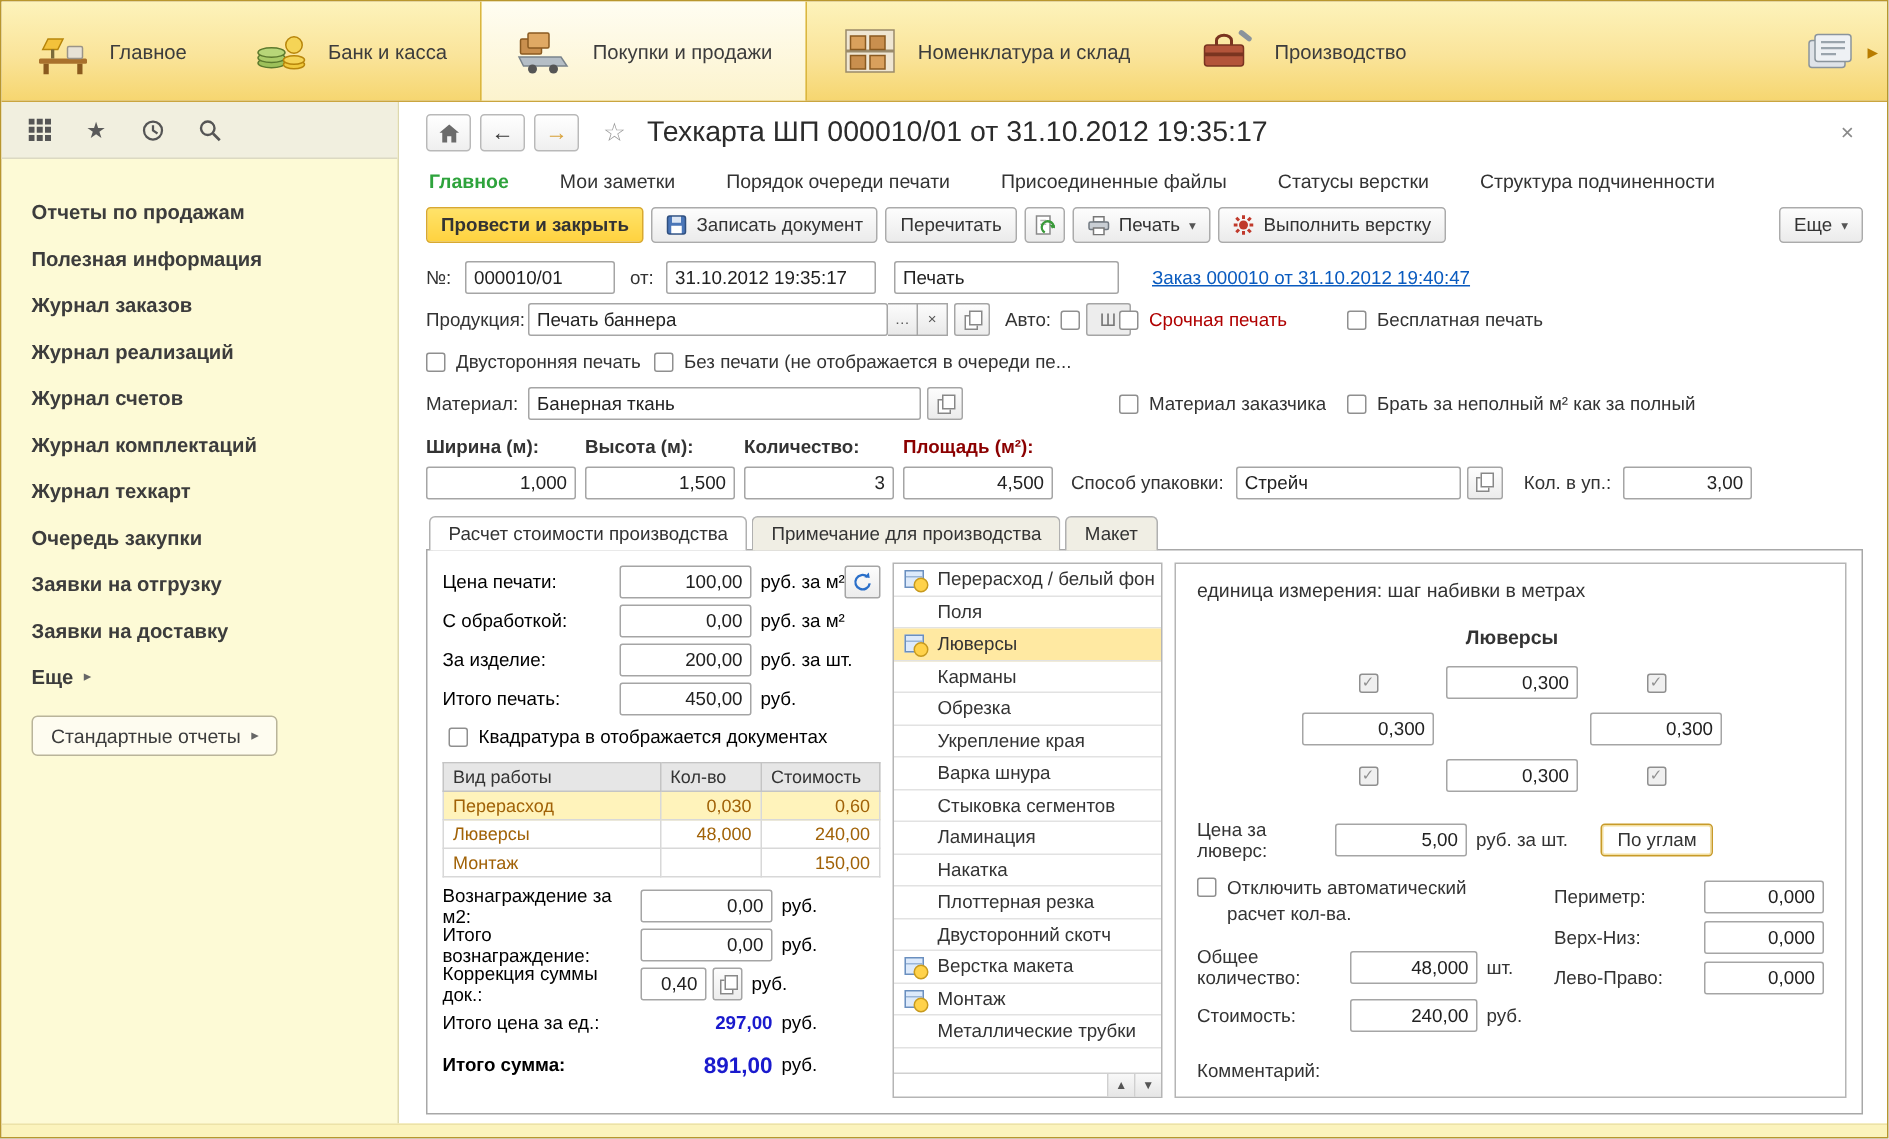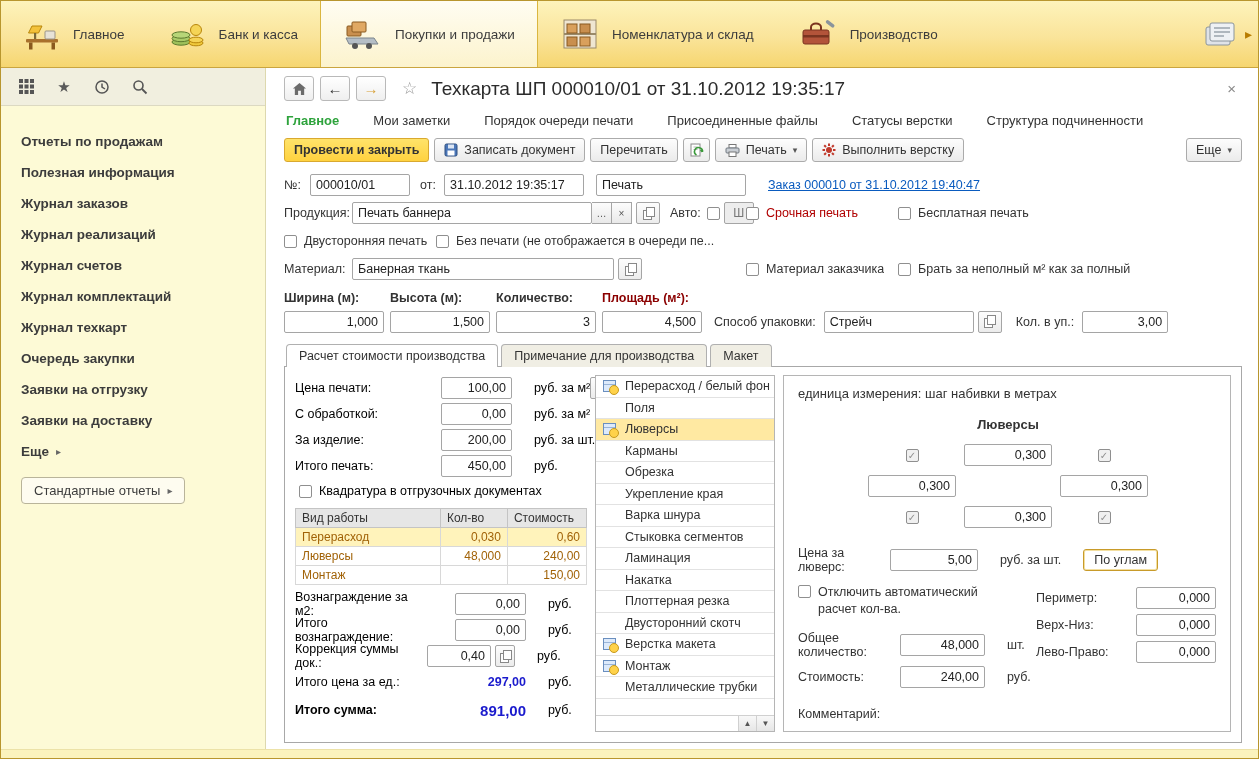"100,00" .w88 { margin-left: 28px -> none; width: 71px -> 88px }
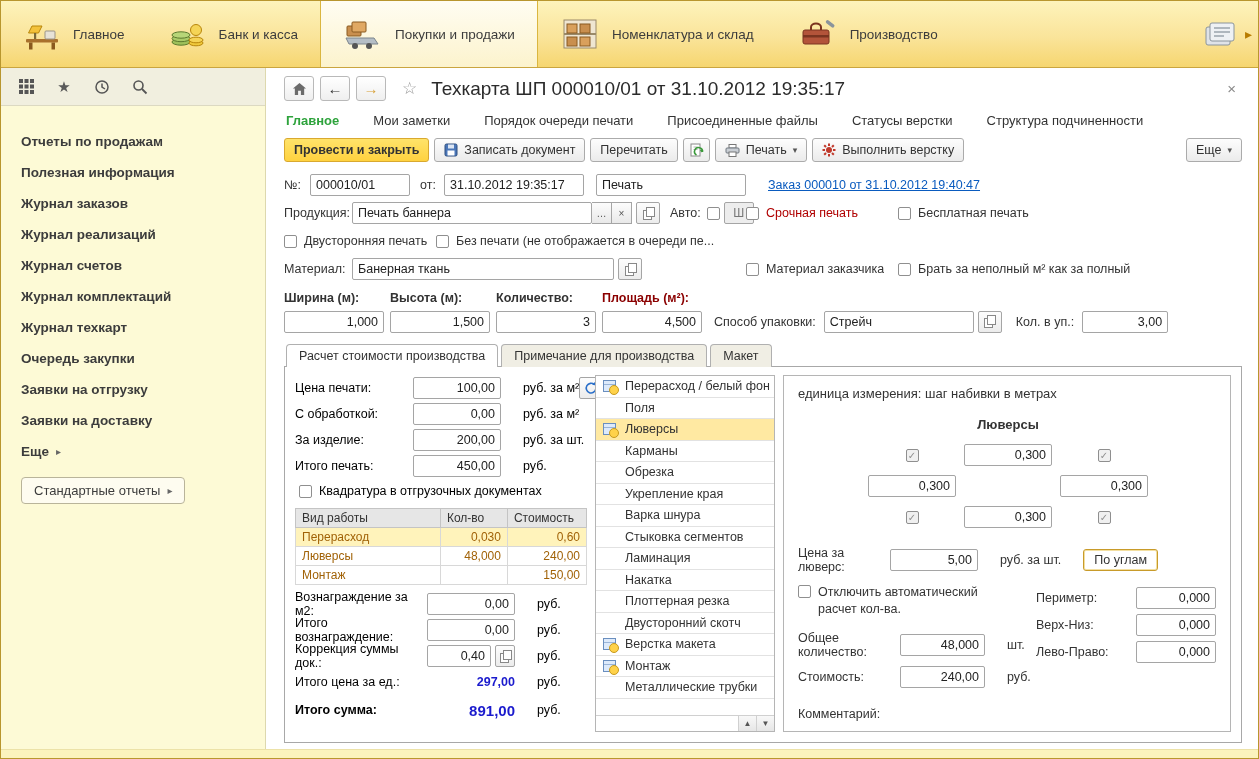"руб. за м²" .sfx { margin-left: 22px -> 6px }
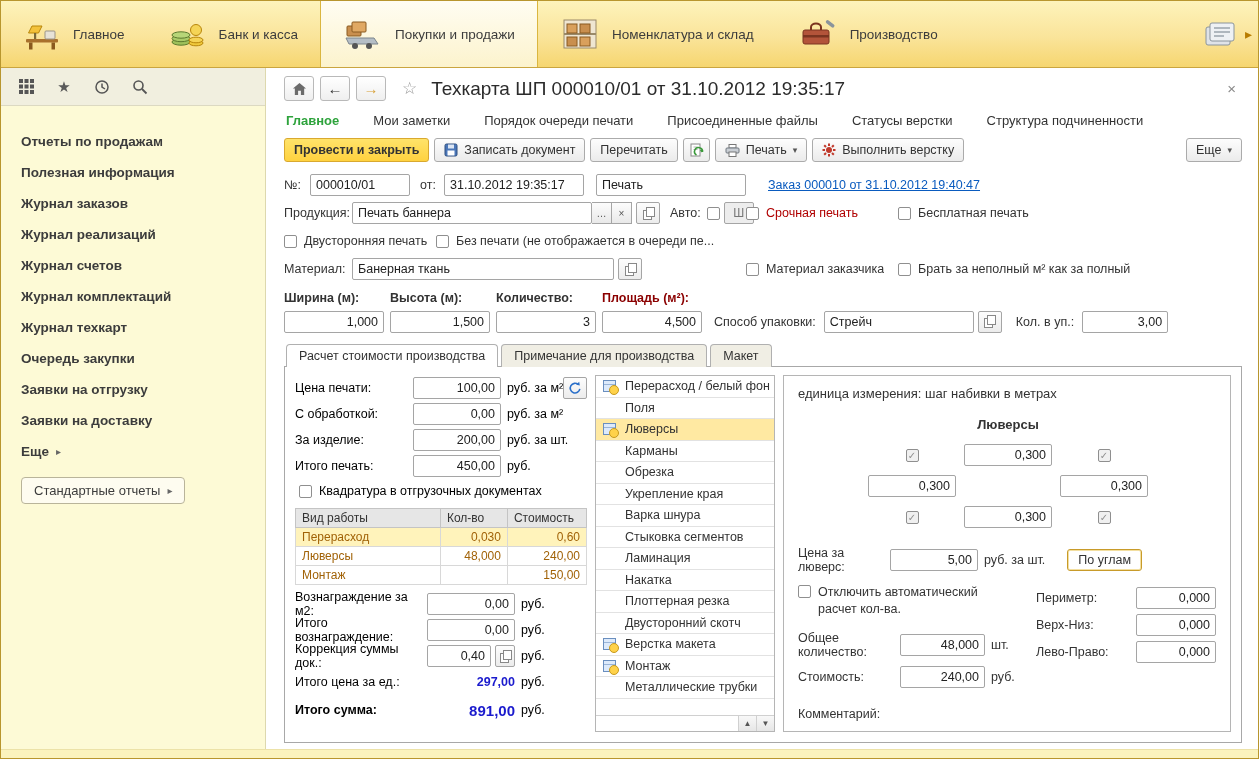"Квадратура в отгрузочных документах" span.cklbl { text: отгрузочных -> отображается }
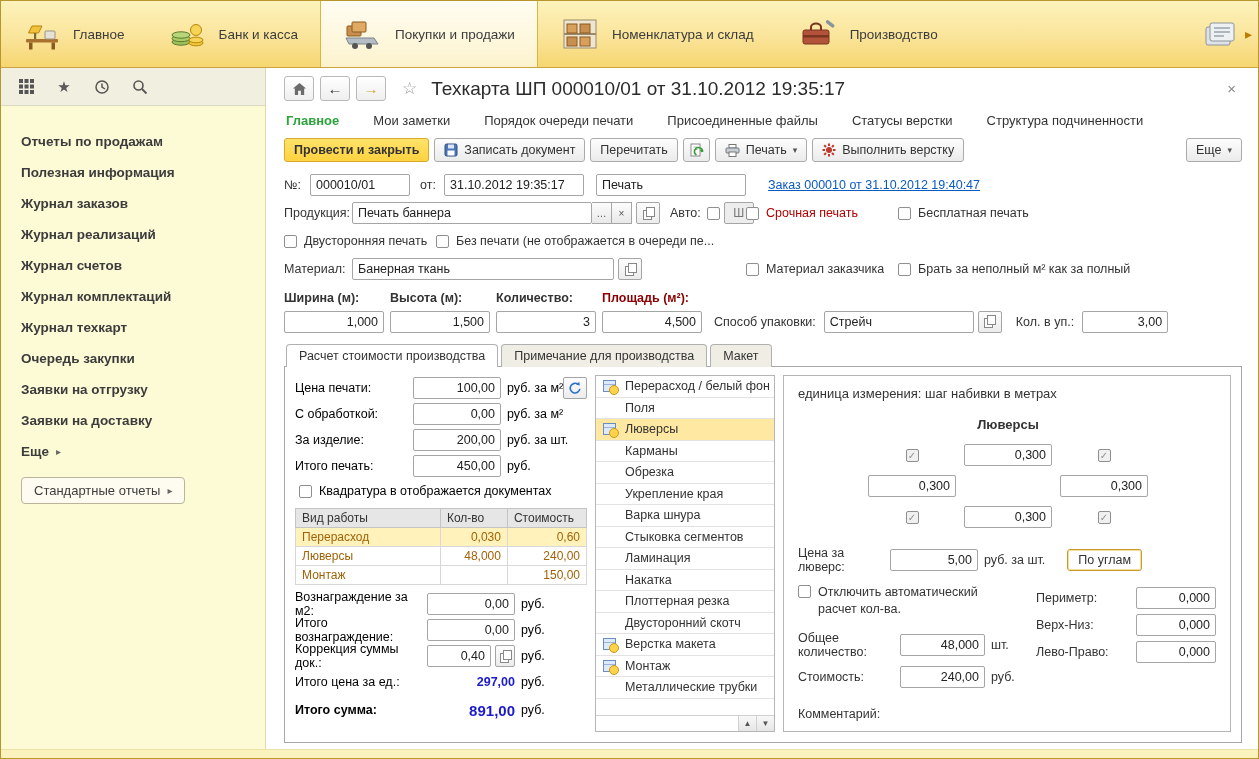"0,40" input.inp { width: 64px -> 44px }
